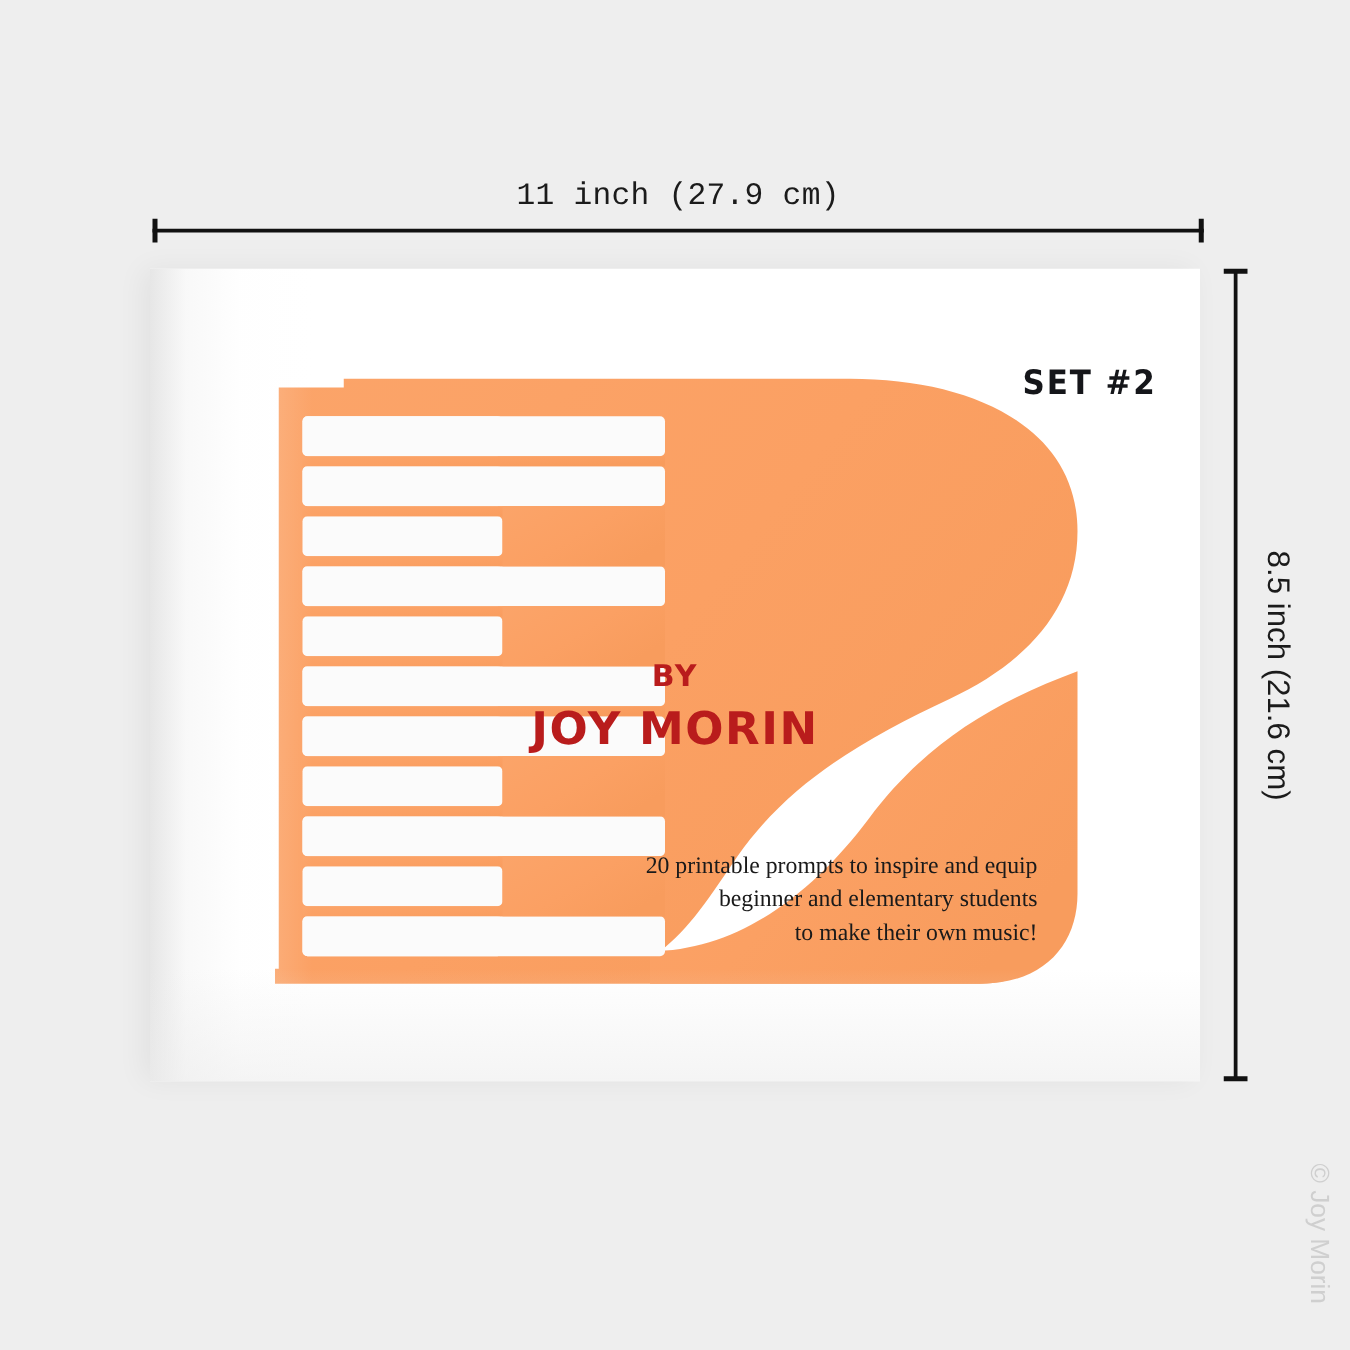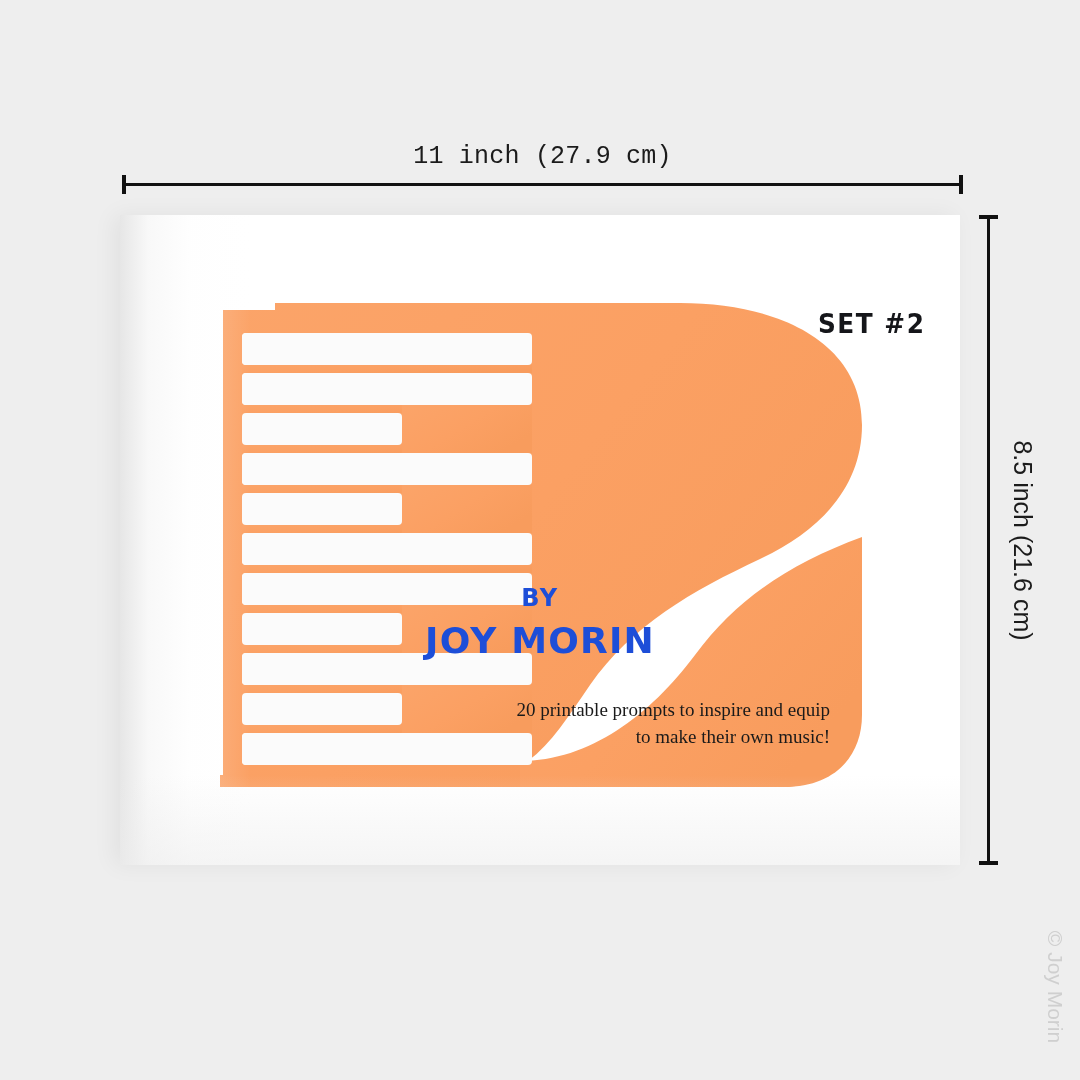"SET #2" .cover-text { top: 17px -> 0 }
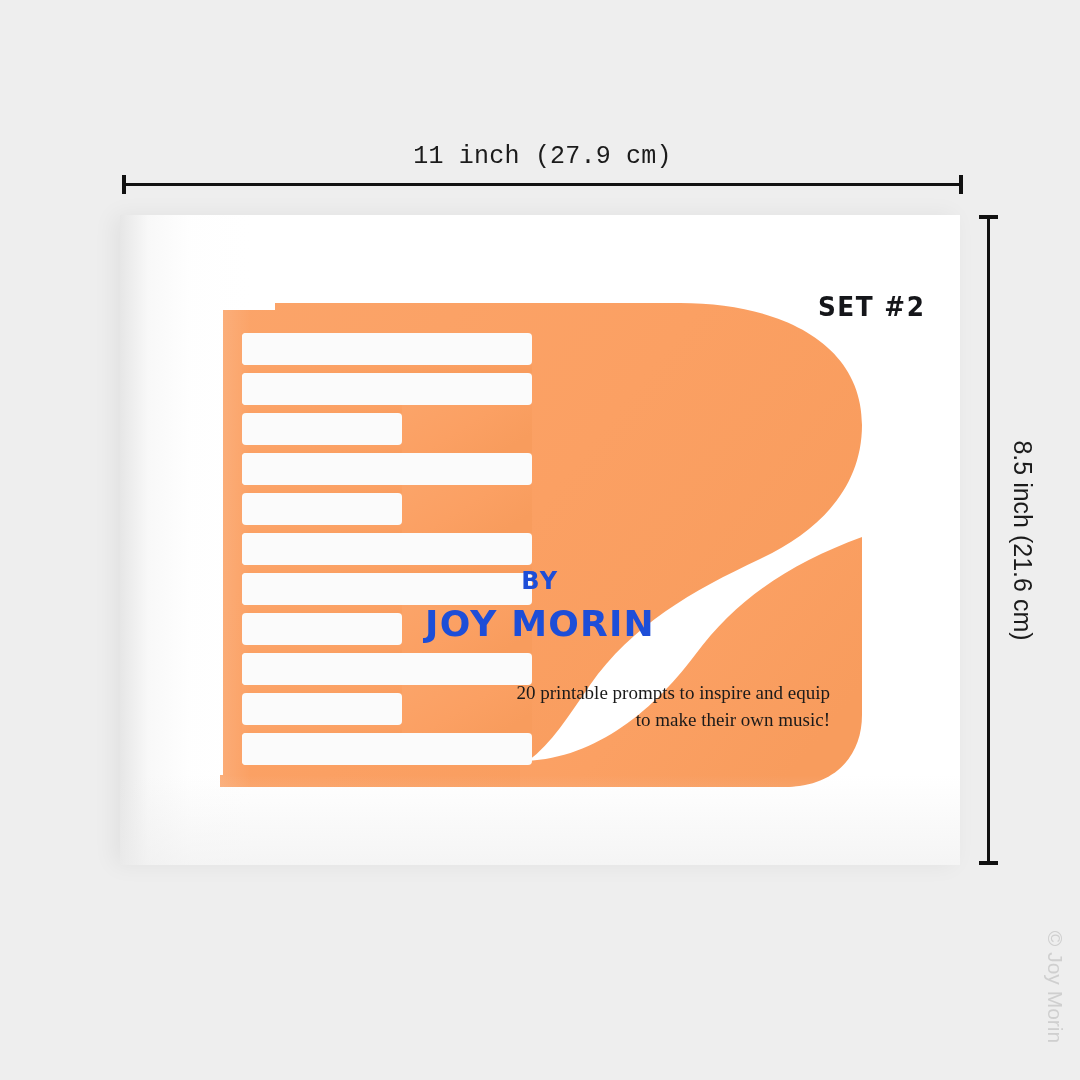"BY" .byline { color: #1d4ed8 -> #b91c1c; margin-top: 40px -> none }
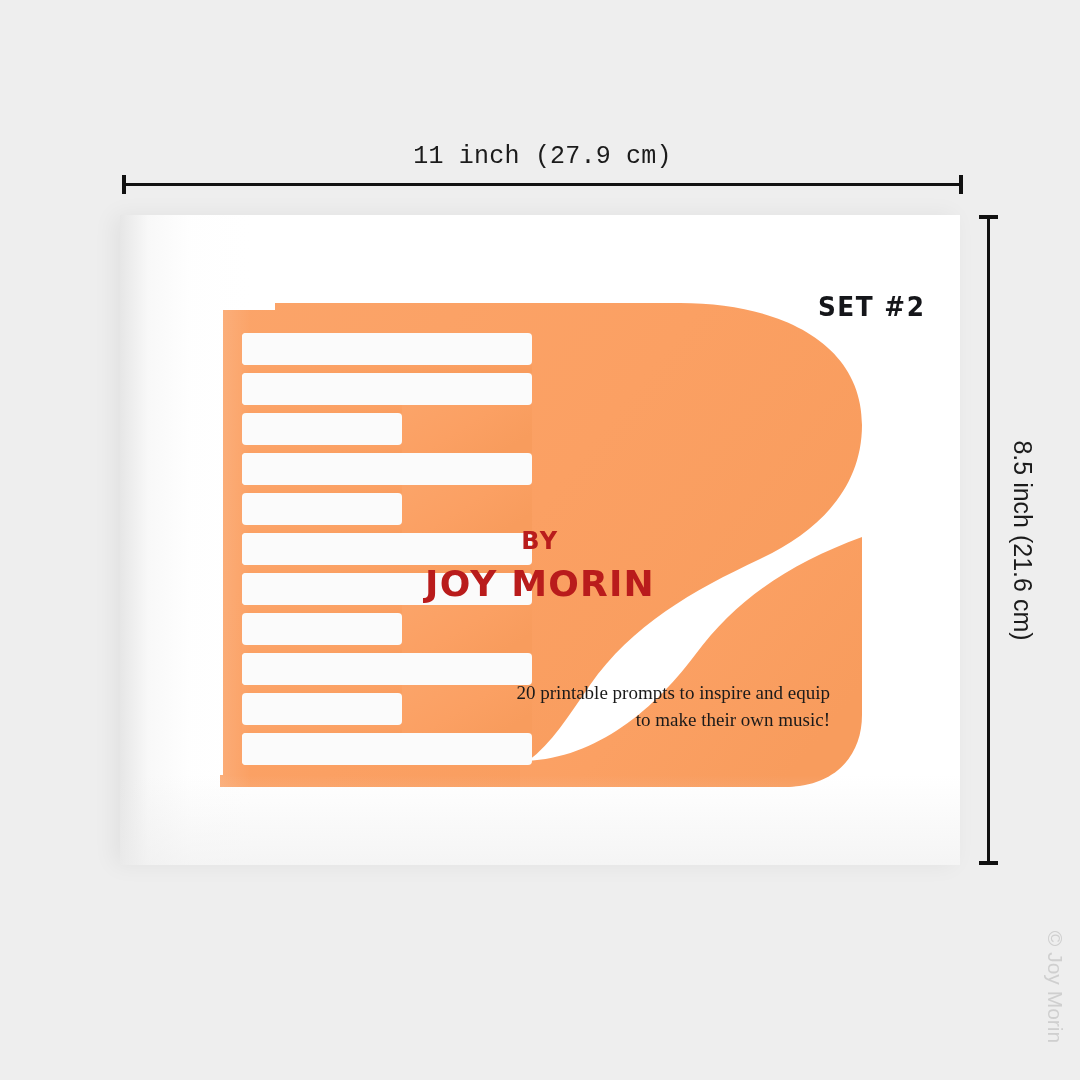"beginner and elementary students" div { html: none -> <div>beginner and elementary students</div> }
